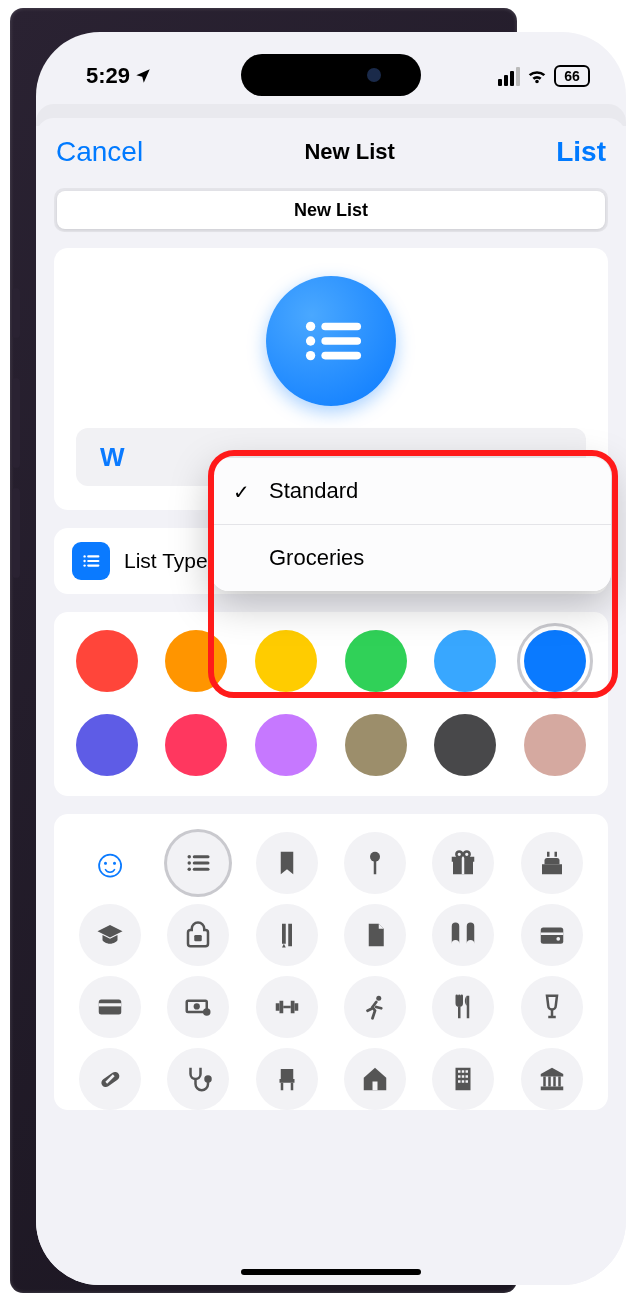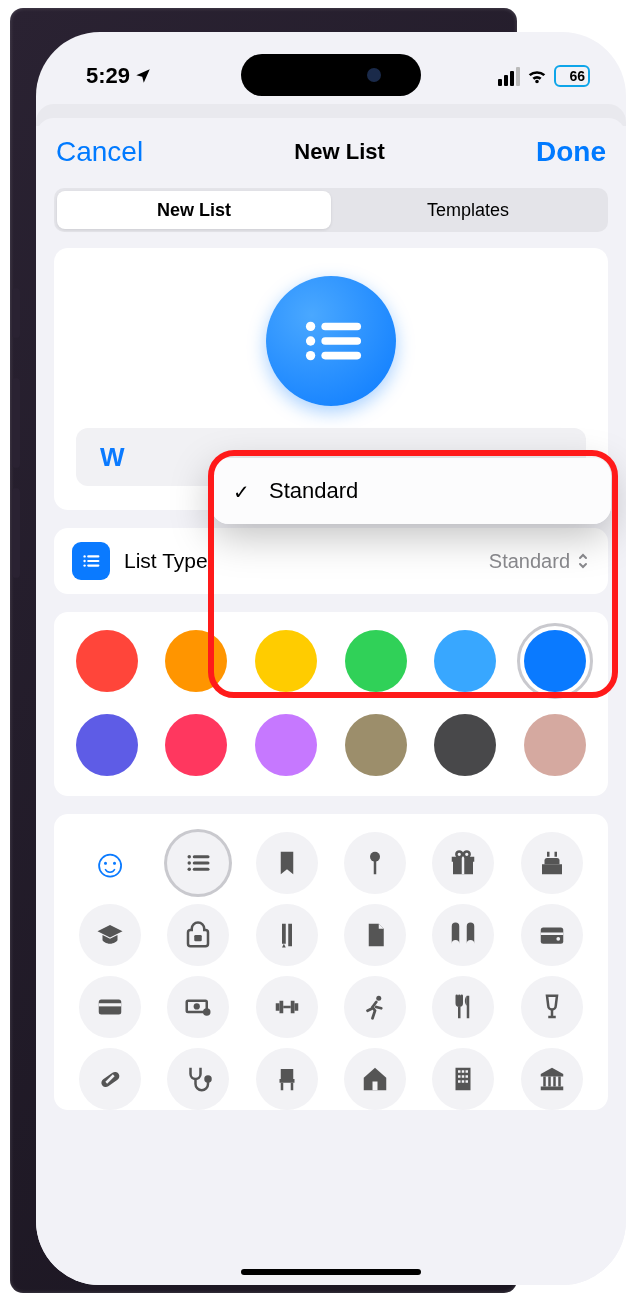"66" .batt { border: 2px solid #0ea5e9 -> 2px solid #000000; text-align: right -> center }
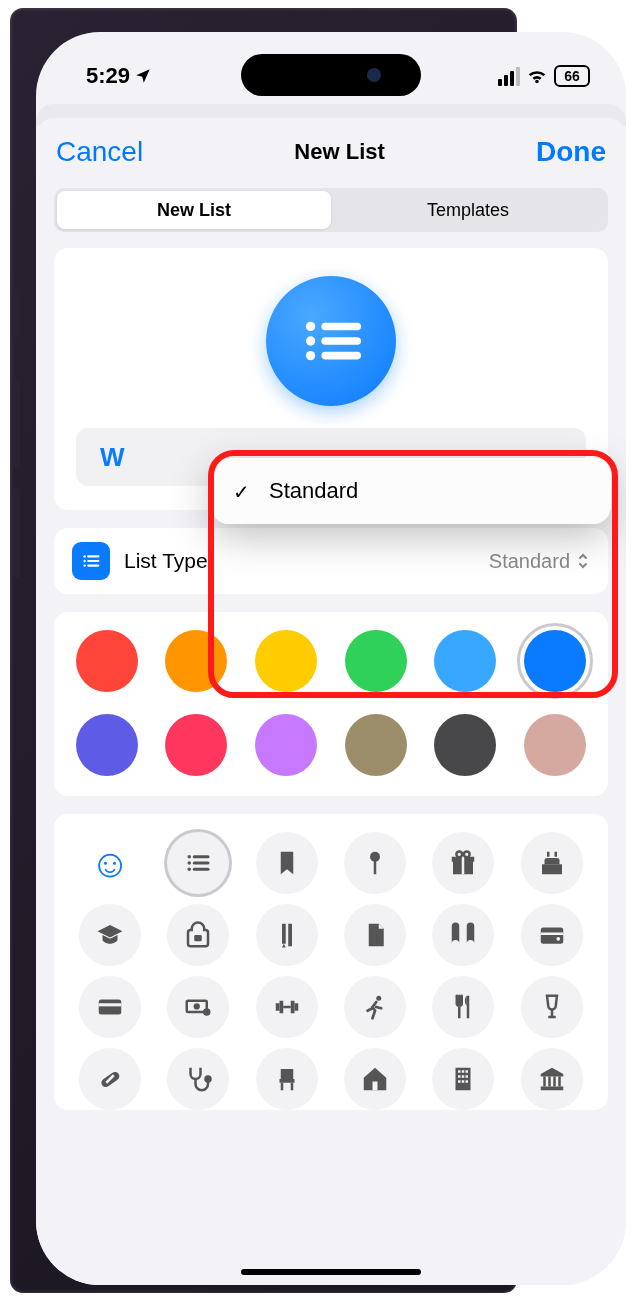"Done" span.nav-btn { text: Done -> List }
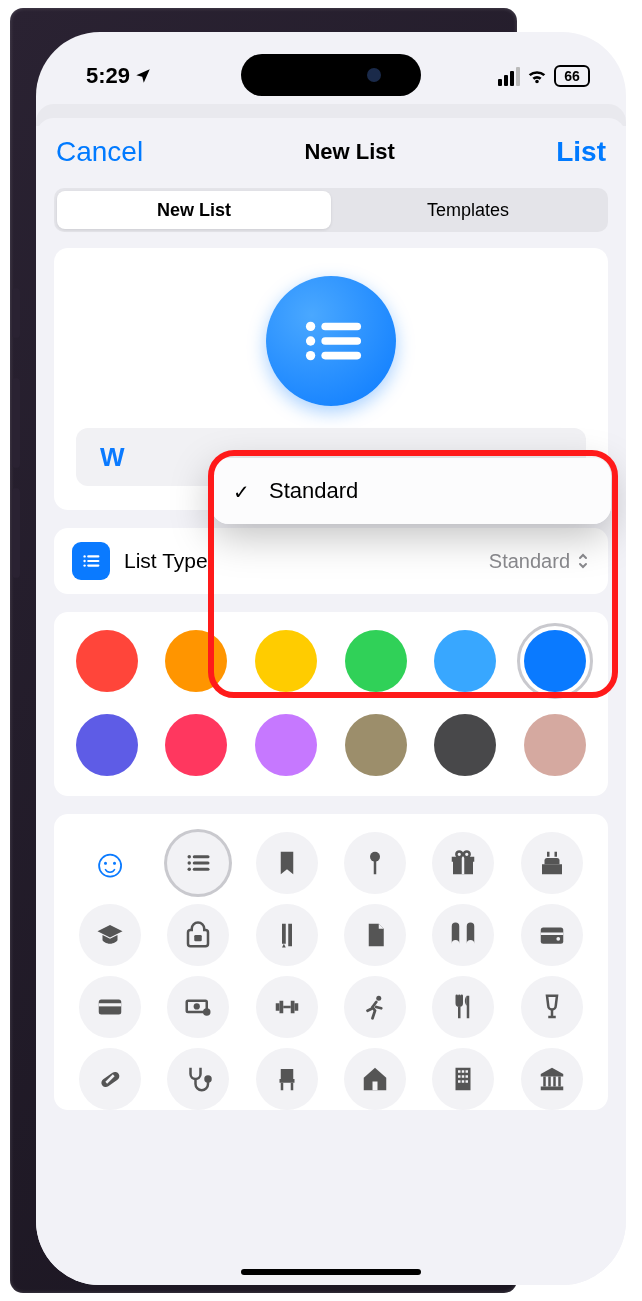"Templates" div.seg-item { html: <div>Templates</div> -> none }
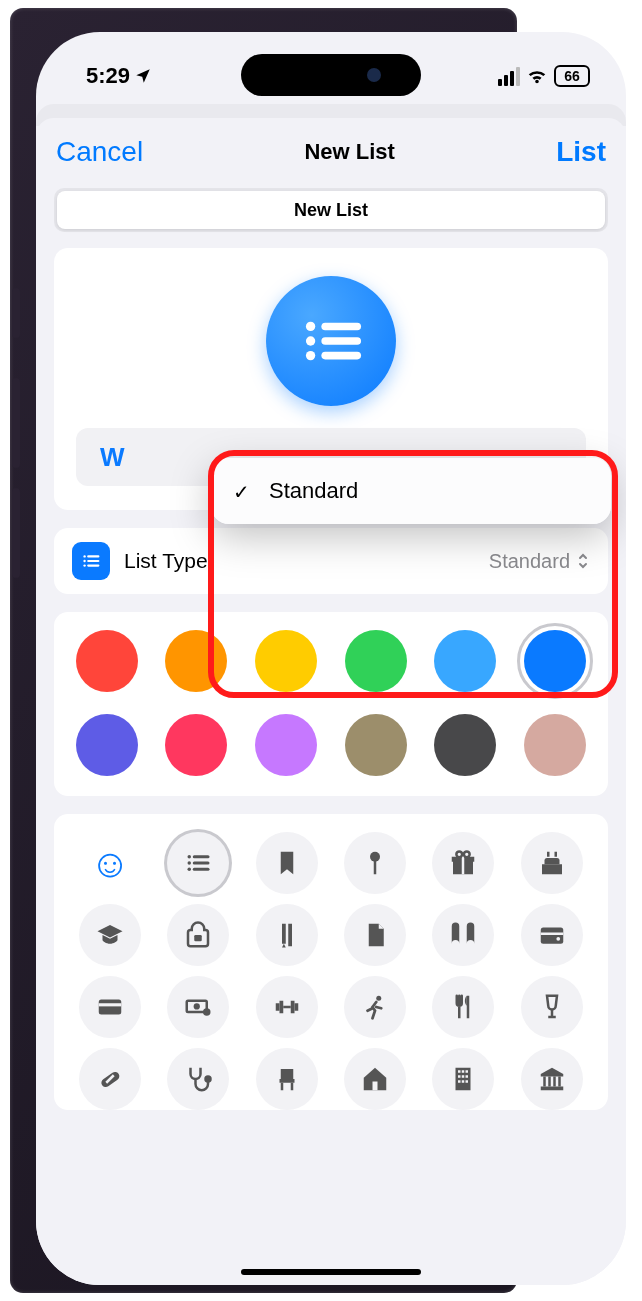"Groceries" div.opt { html: none -> <div> <span>Groceries</span> </div> }
